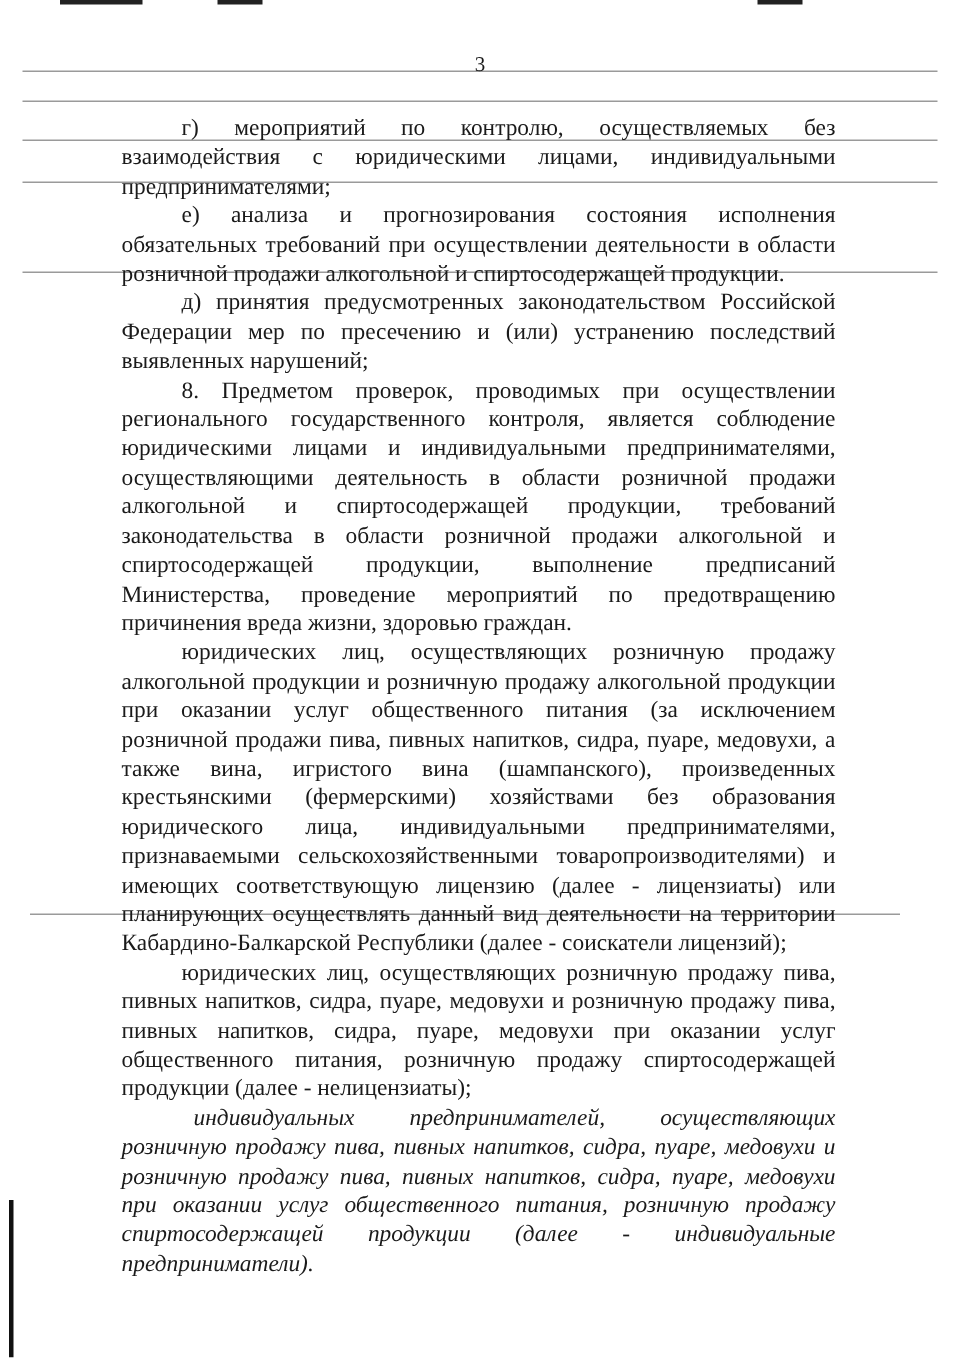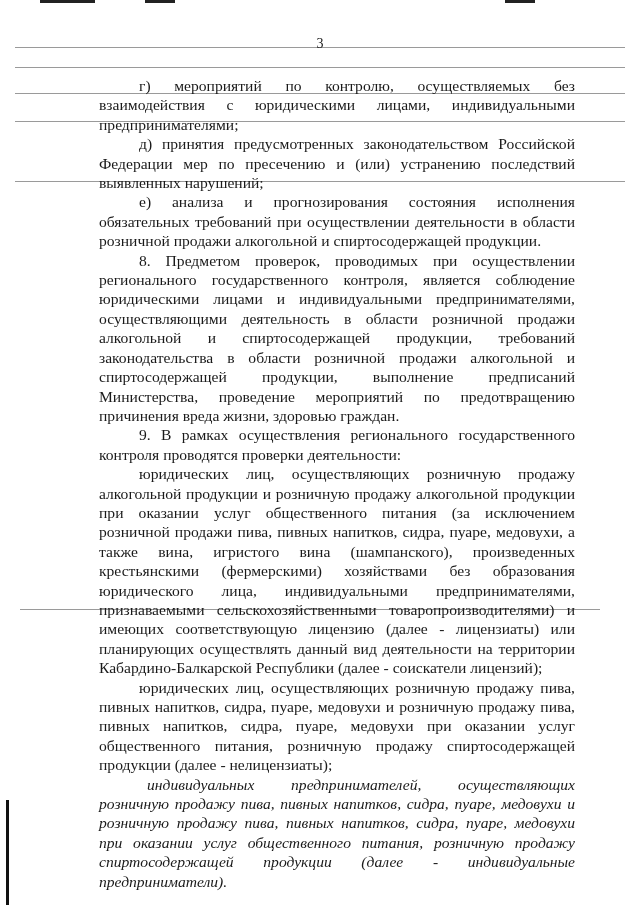"г) мероприятий по контролю," .text { left: 99px -> 81px }
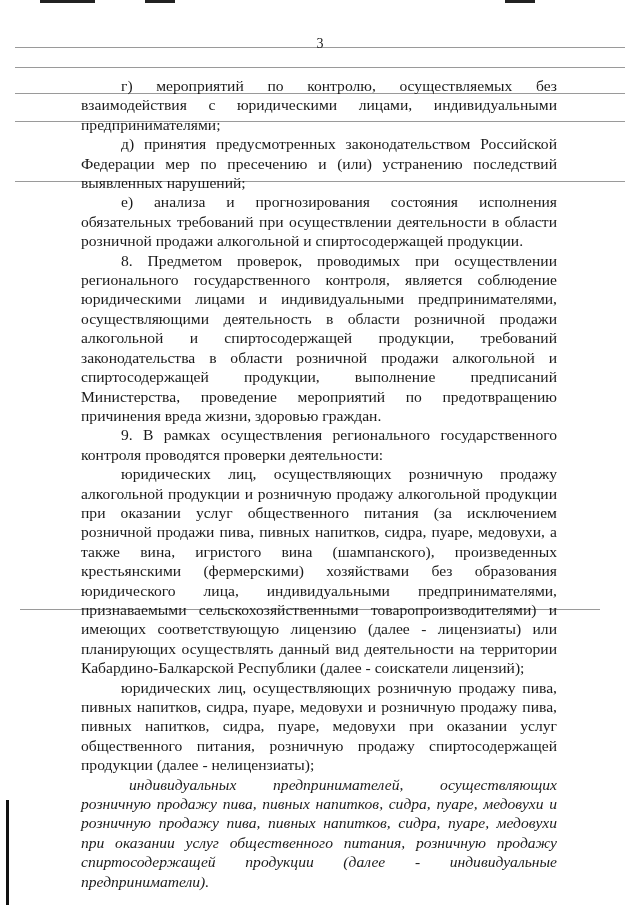"д) принятия предусмотренных" p.p { order: before "е) анализа и прогнозирования состояния" -> after "е) анализа и прогнозирования состояния" }
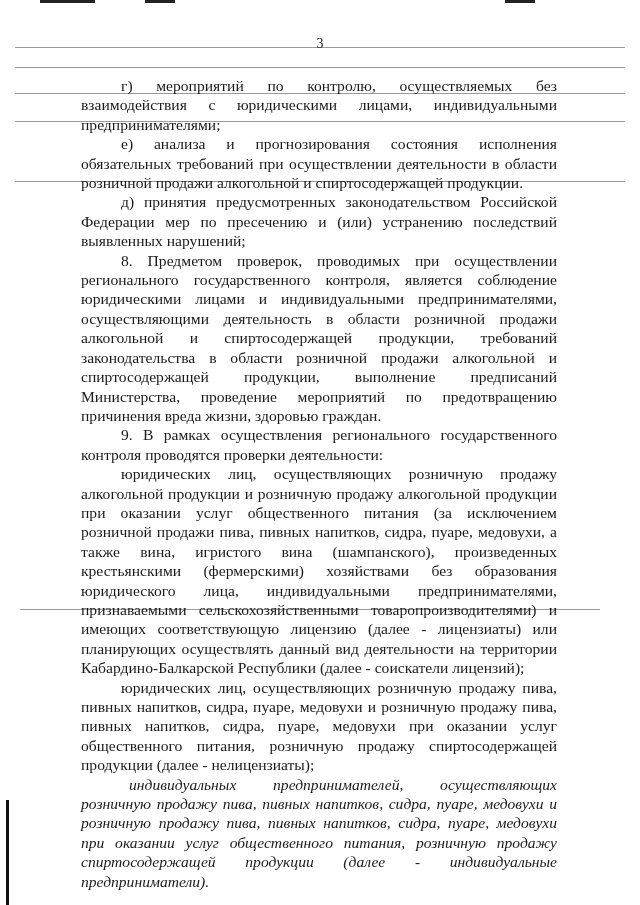"9. В рамках осуществления регионального" p.p { html: <p>9. В рамках осуществления регионального государственного контроля проводятся проверки деятельности:</p> -> none }
